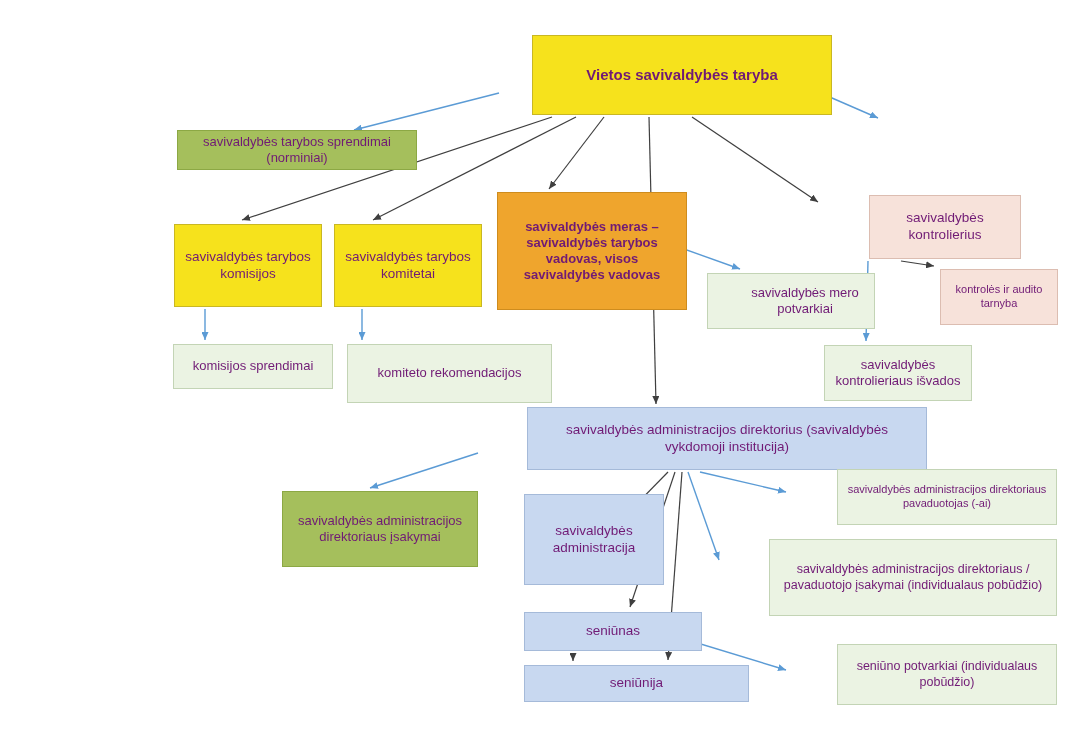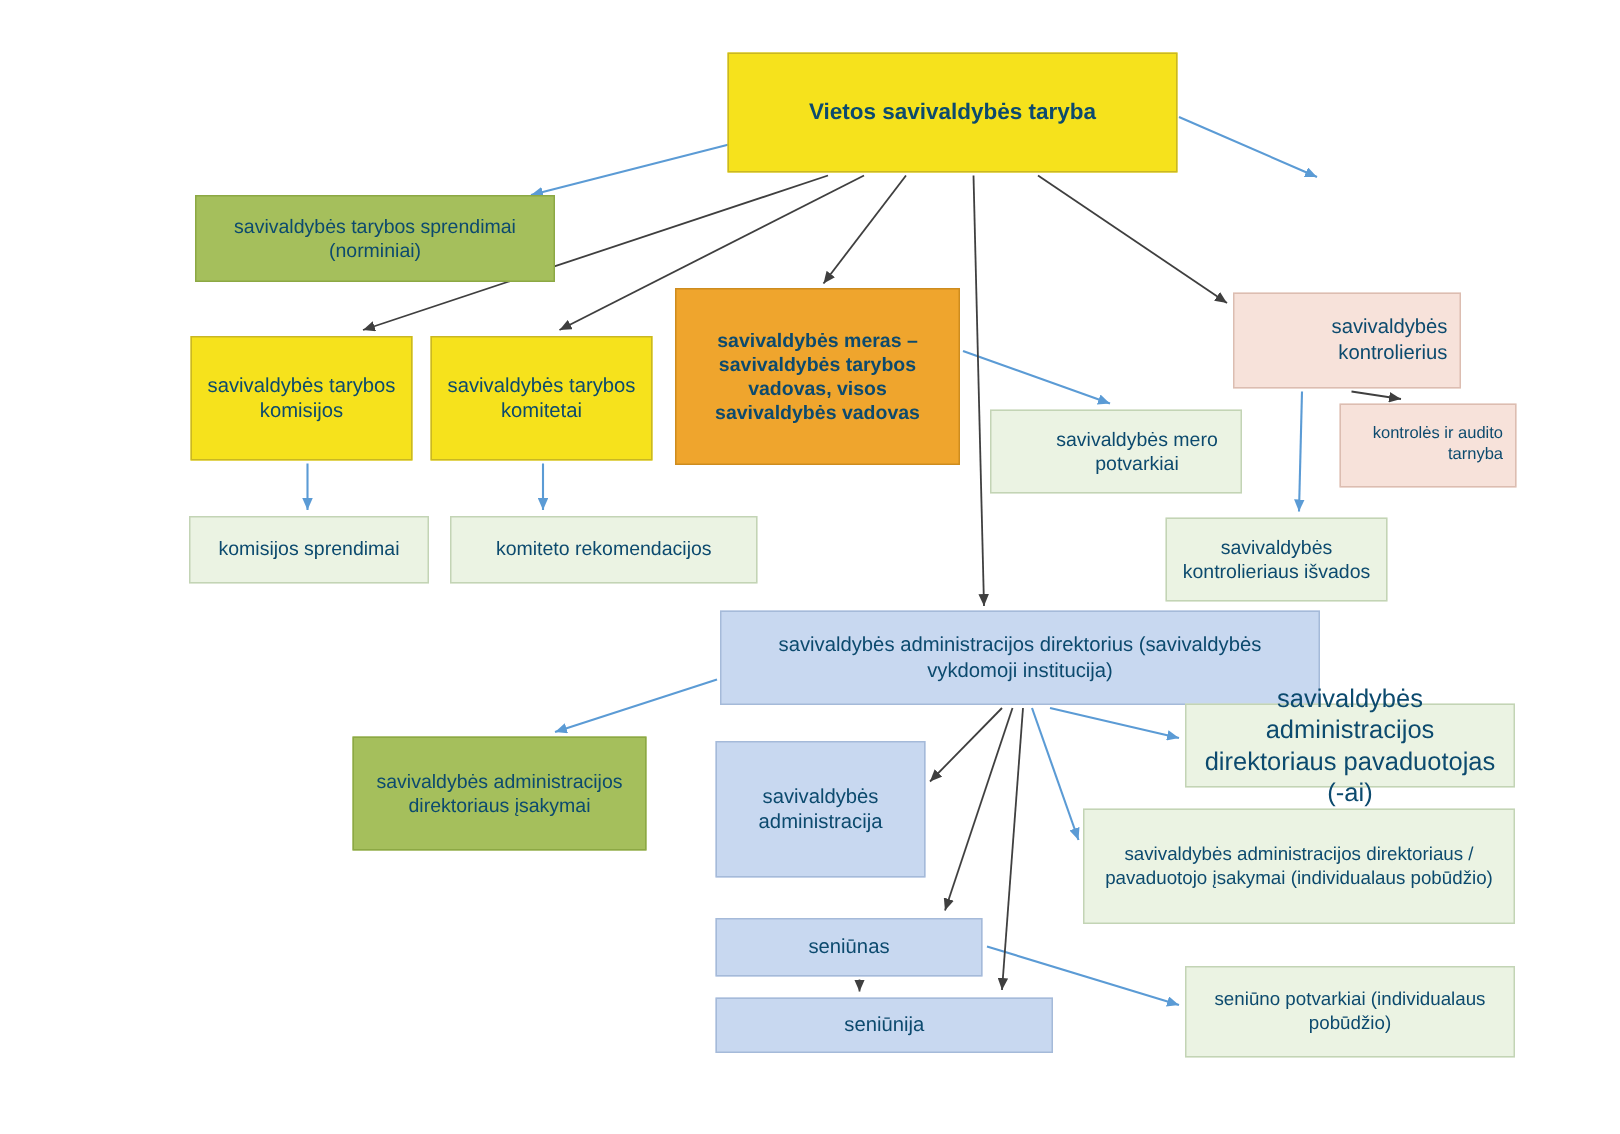"Vietos savivaldybės taryba" .node { color: #0c4a6e -> #701a75; margin-left: none -> 47px }
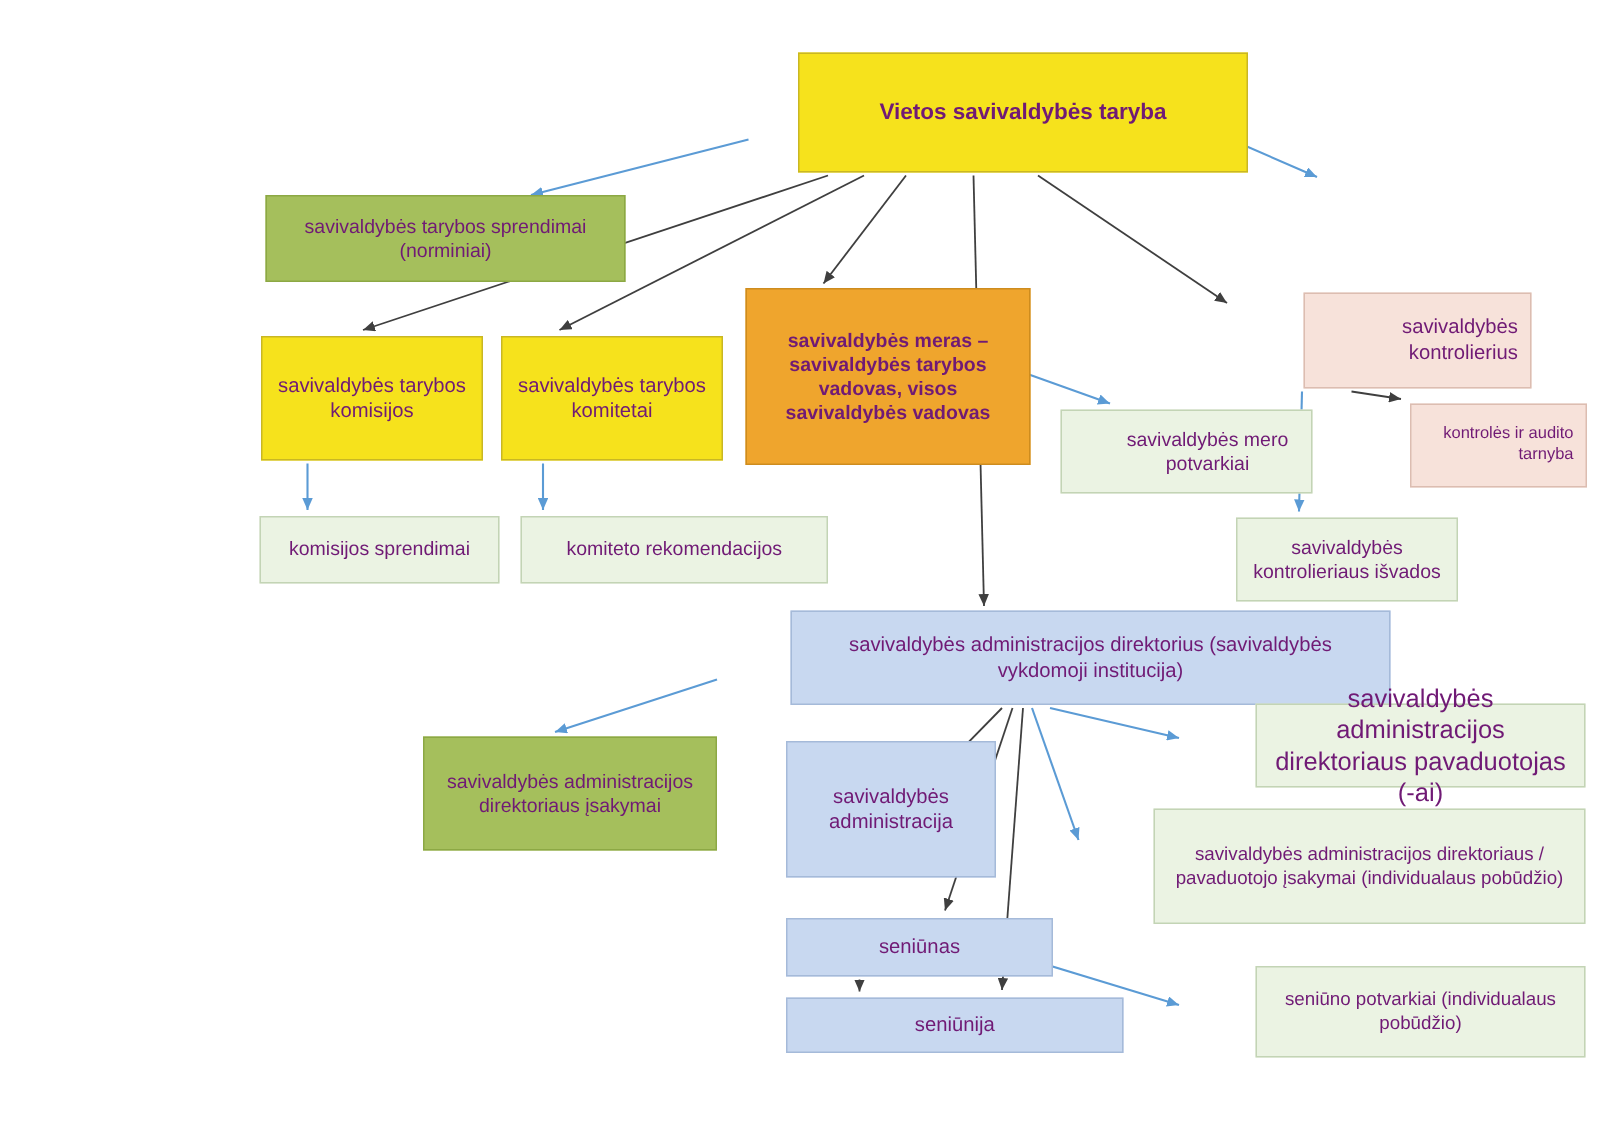"savivaldybės tarybos sprendimai" .n-norminiai { height: 58px -> 40px }
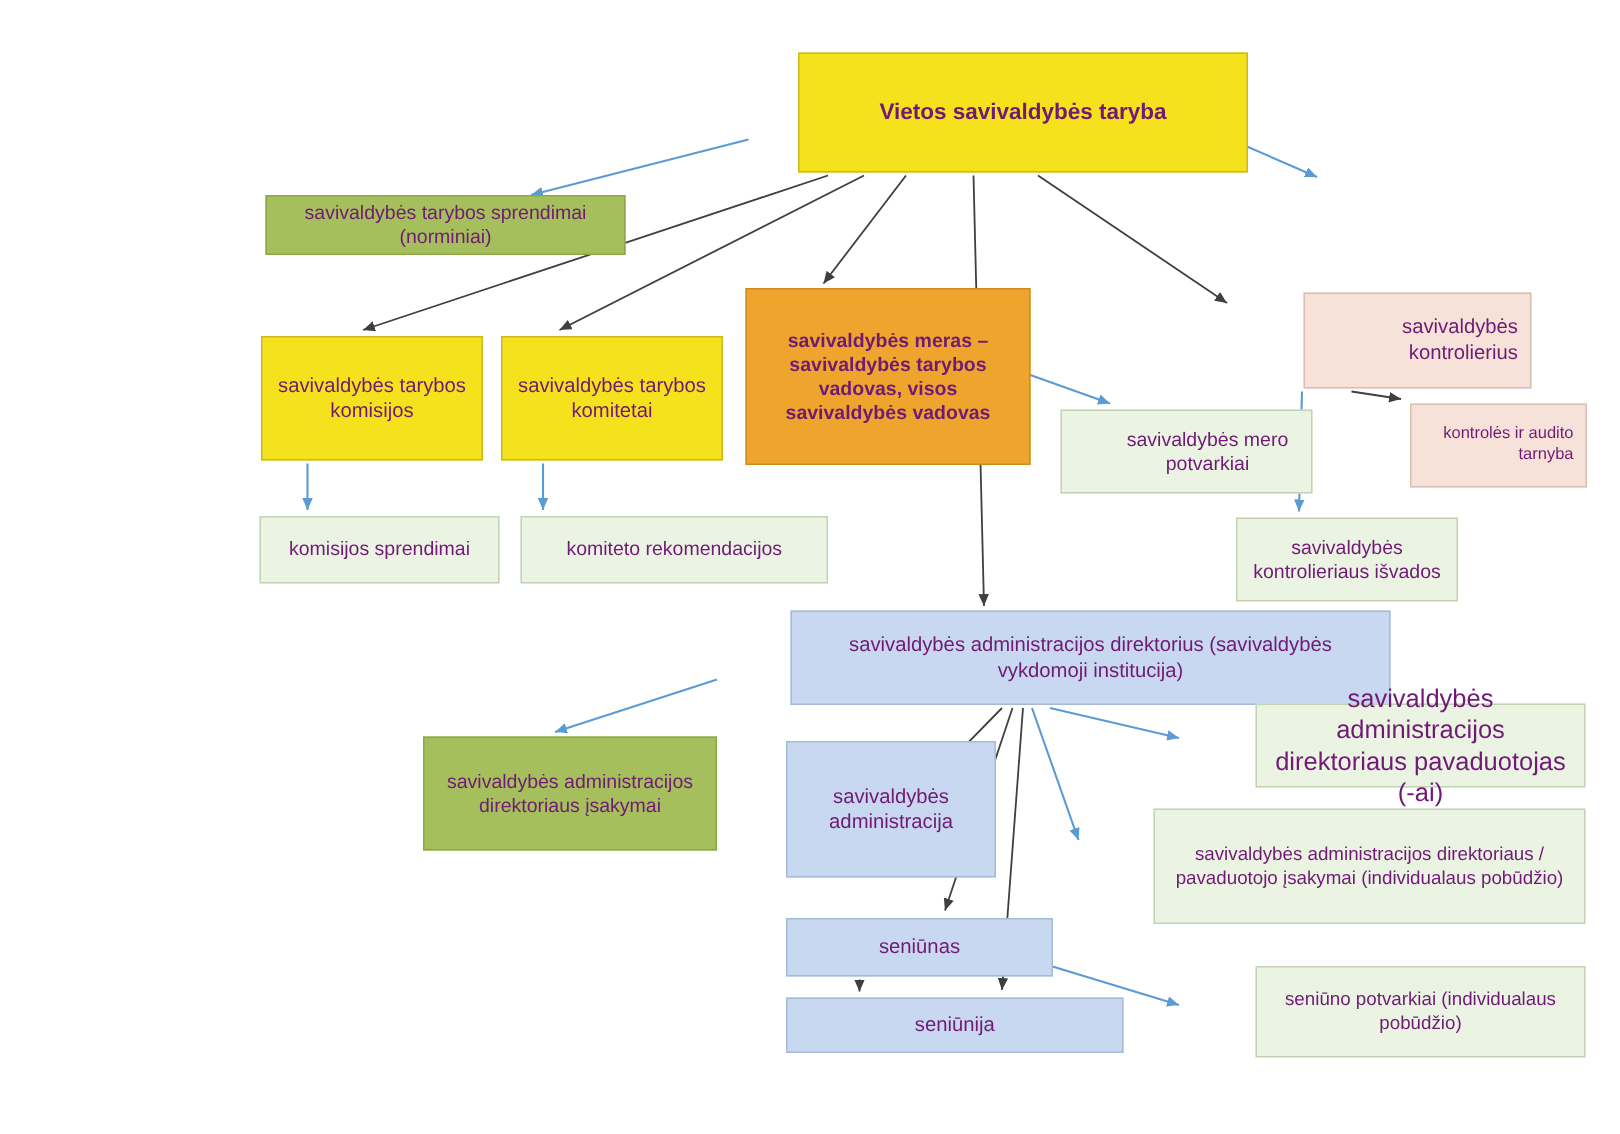"savivaldybės kontrolierius" .c-pink { text-align: right -> none }
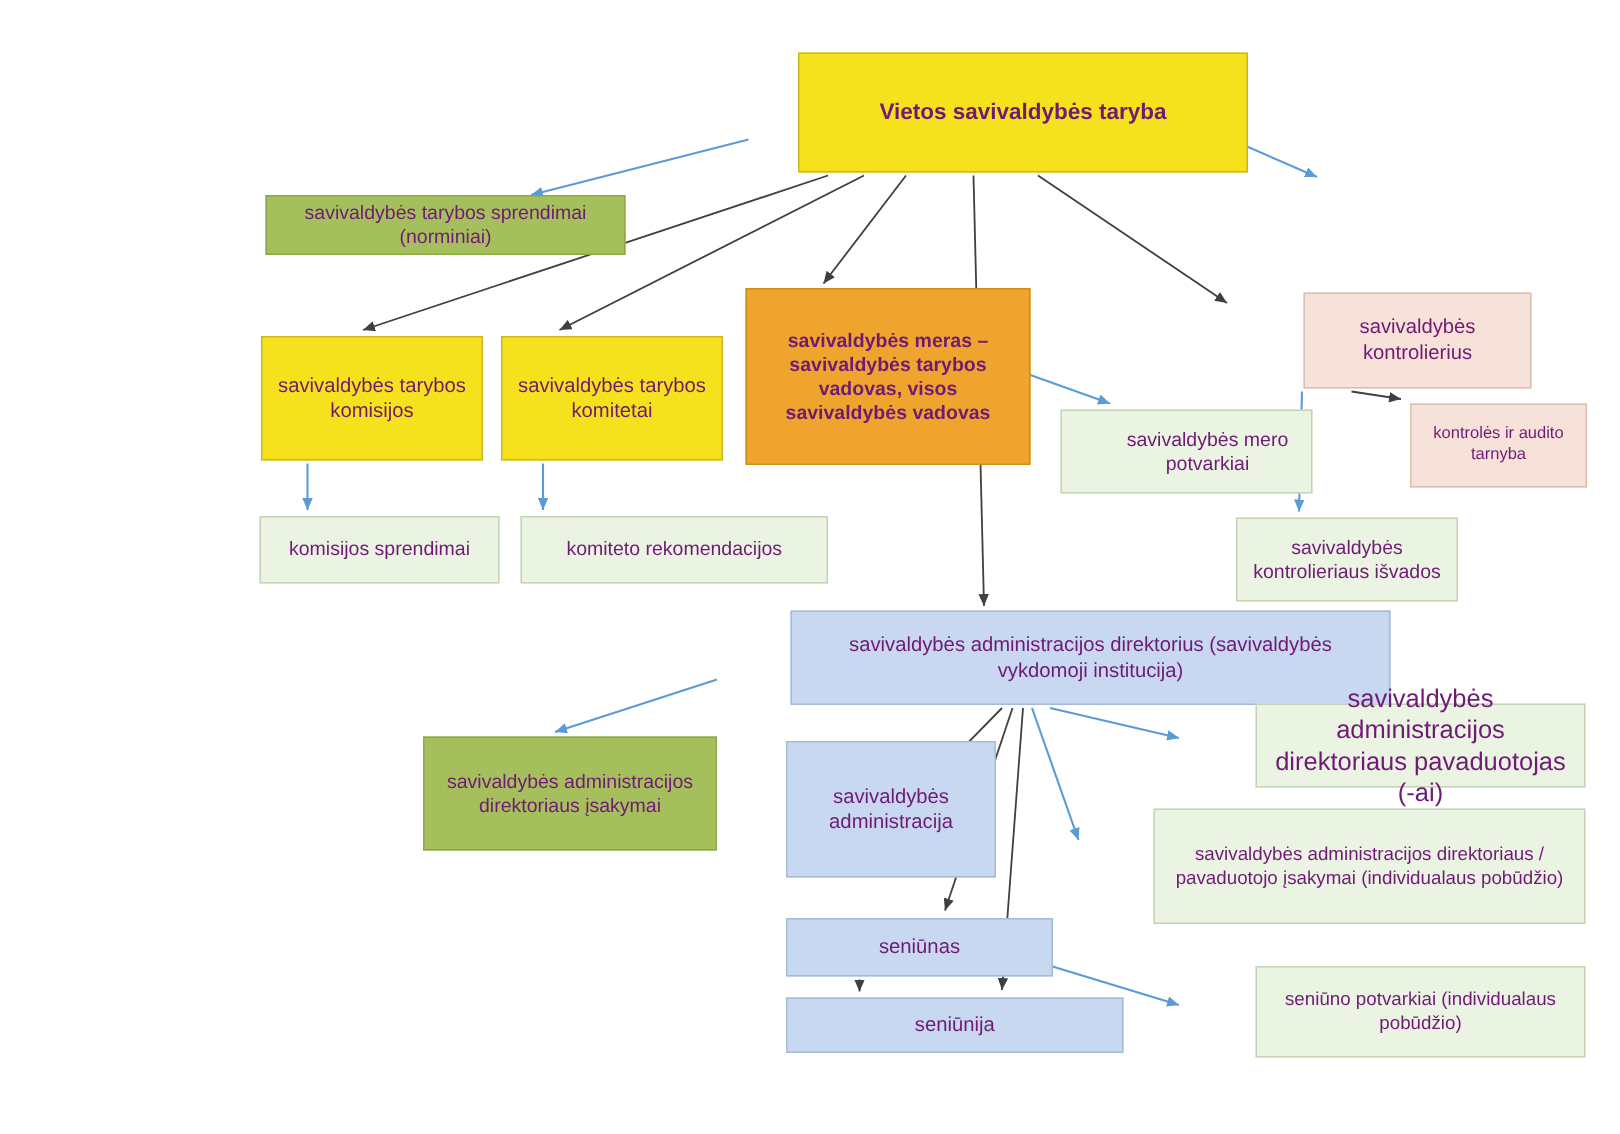"komiteto rekomendacijos" .n-komiteto-rekomendacijos { height: 45px -> 59px }
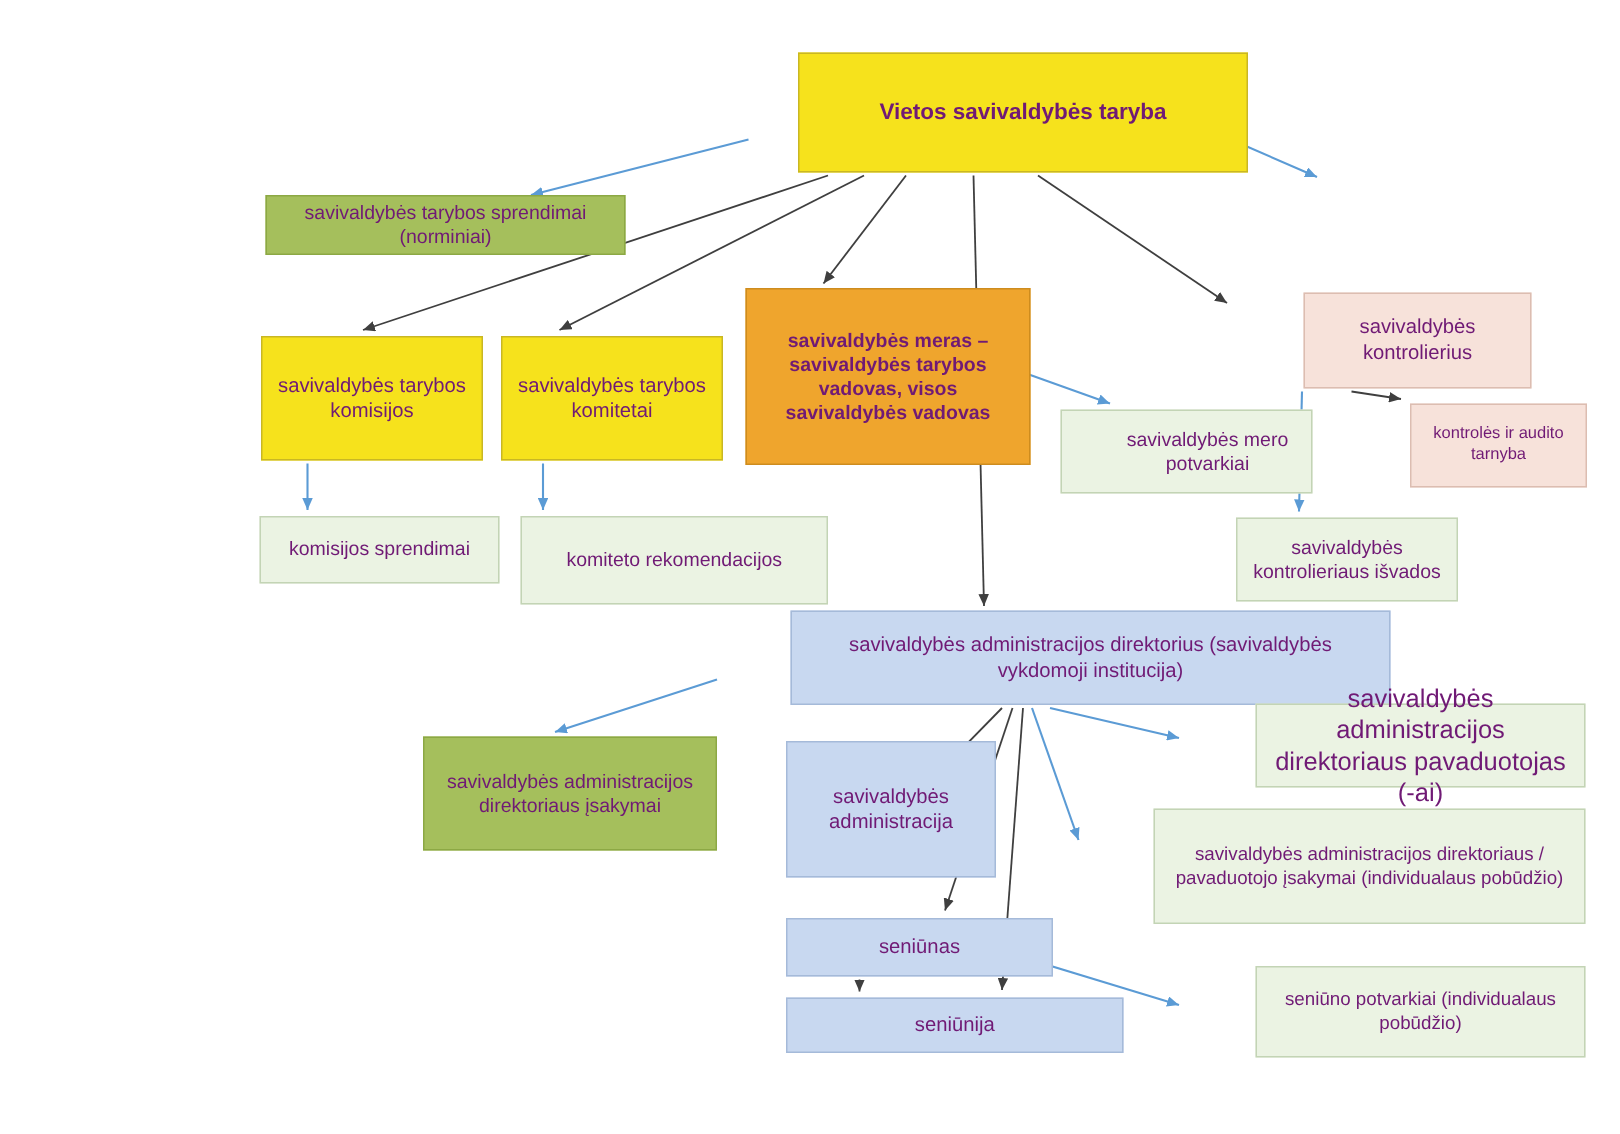"savivaldybės administracijos direktoriaus pavaduotojas" .n-pavaduotojas { font-size: 17px -> 11px }
